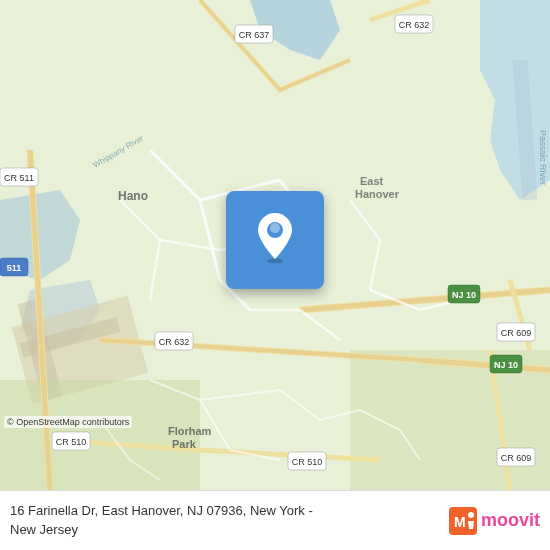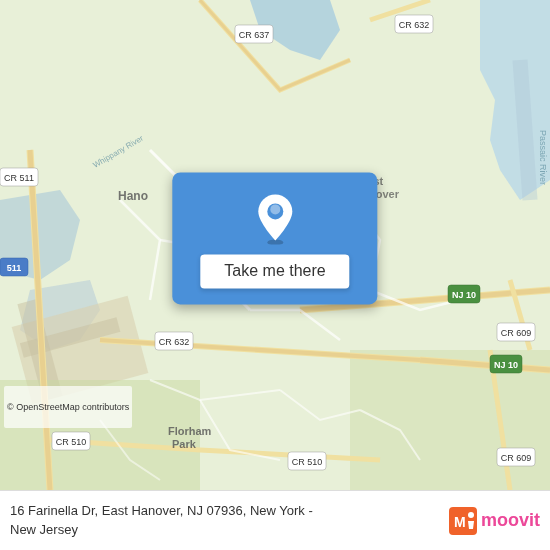"Take me there" button { html: <button>Take me there</button> -> none }
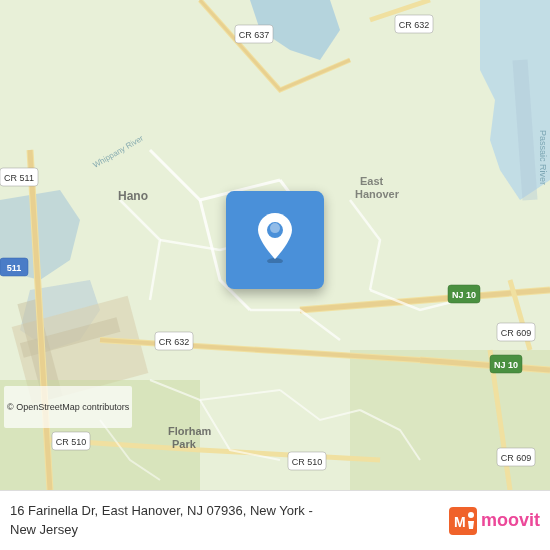"© OpenStreetMap contributors" #osm-attribution { padding: 16px 3px -> 1px 3px }
